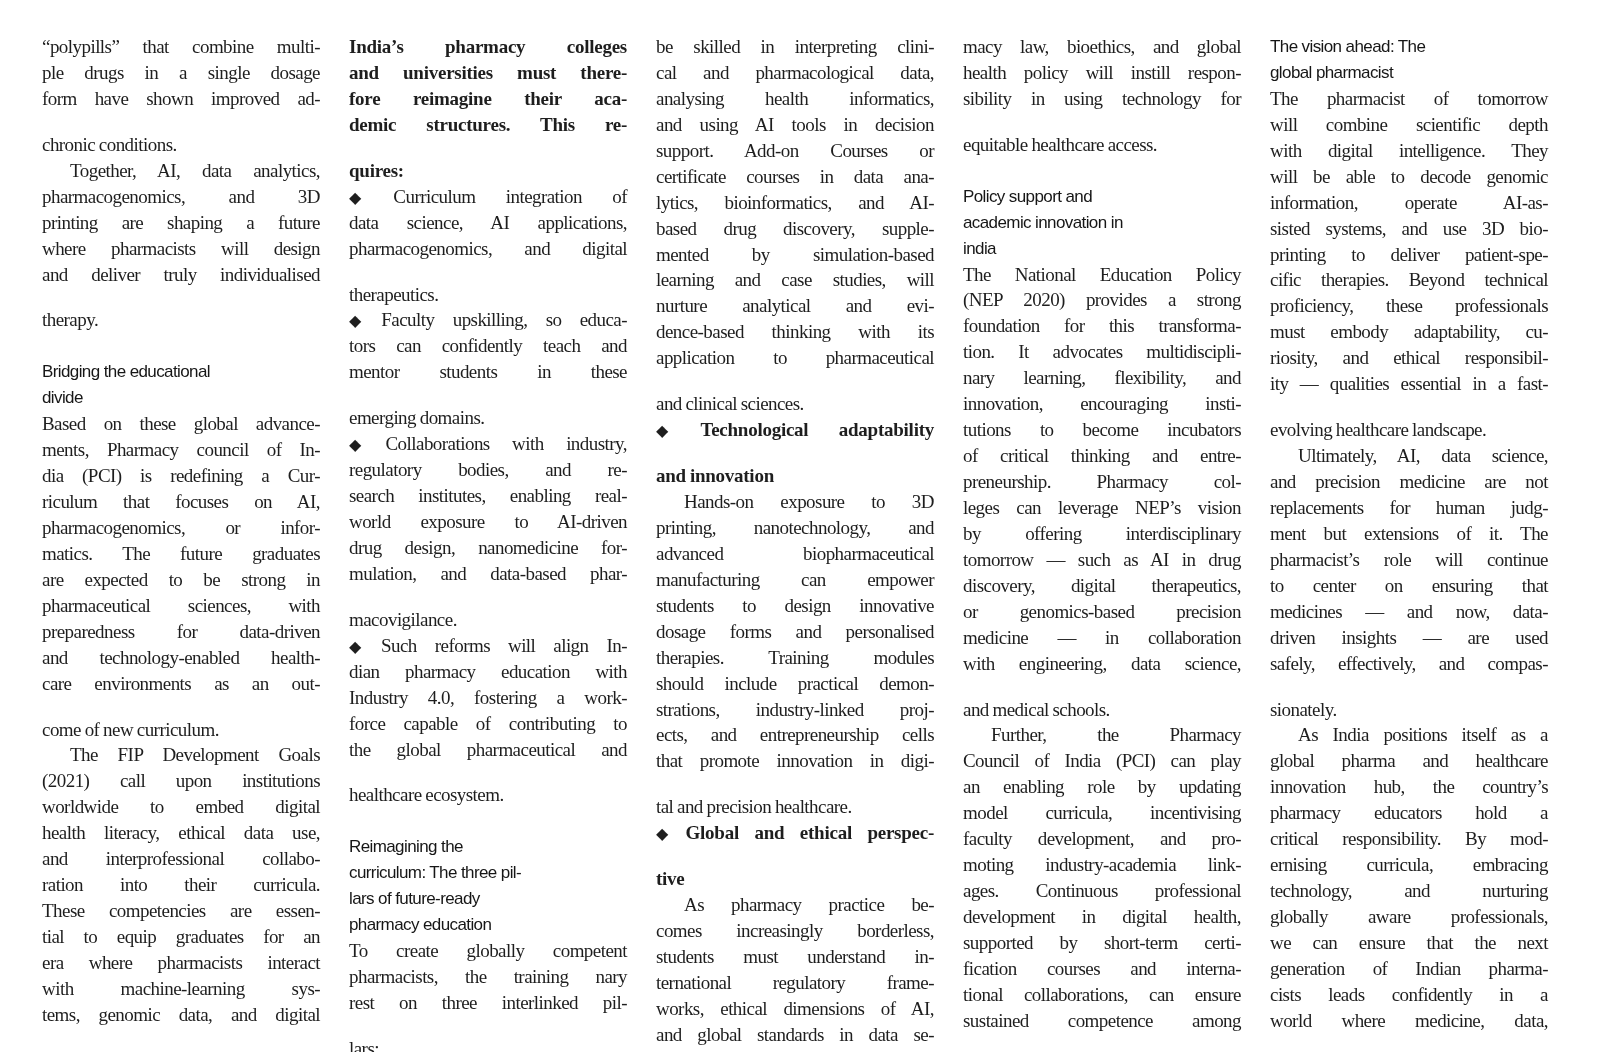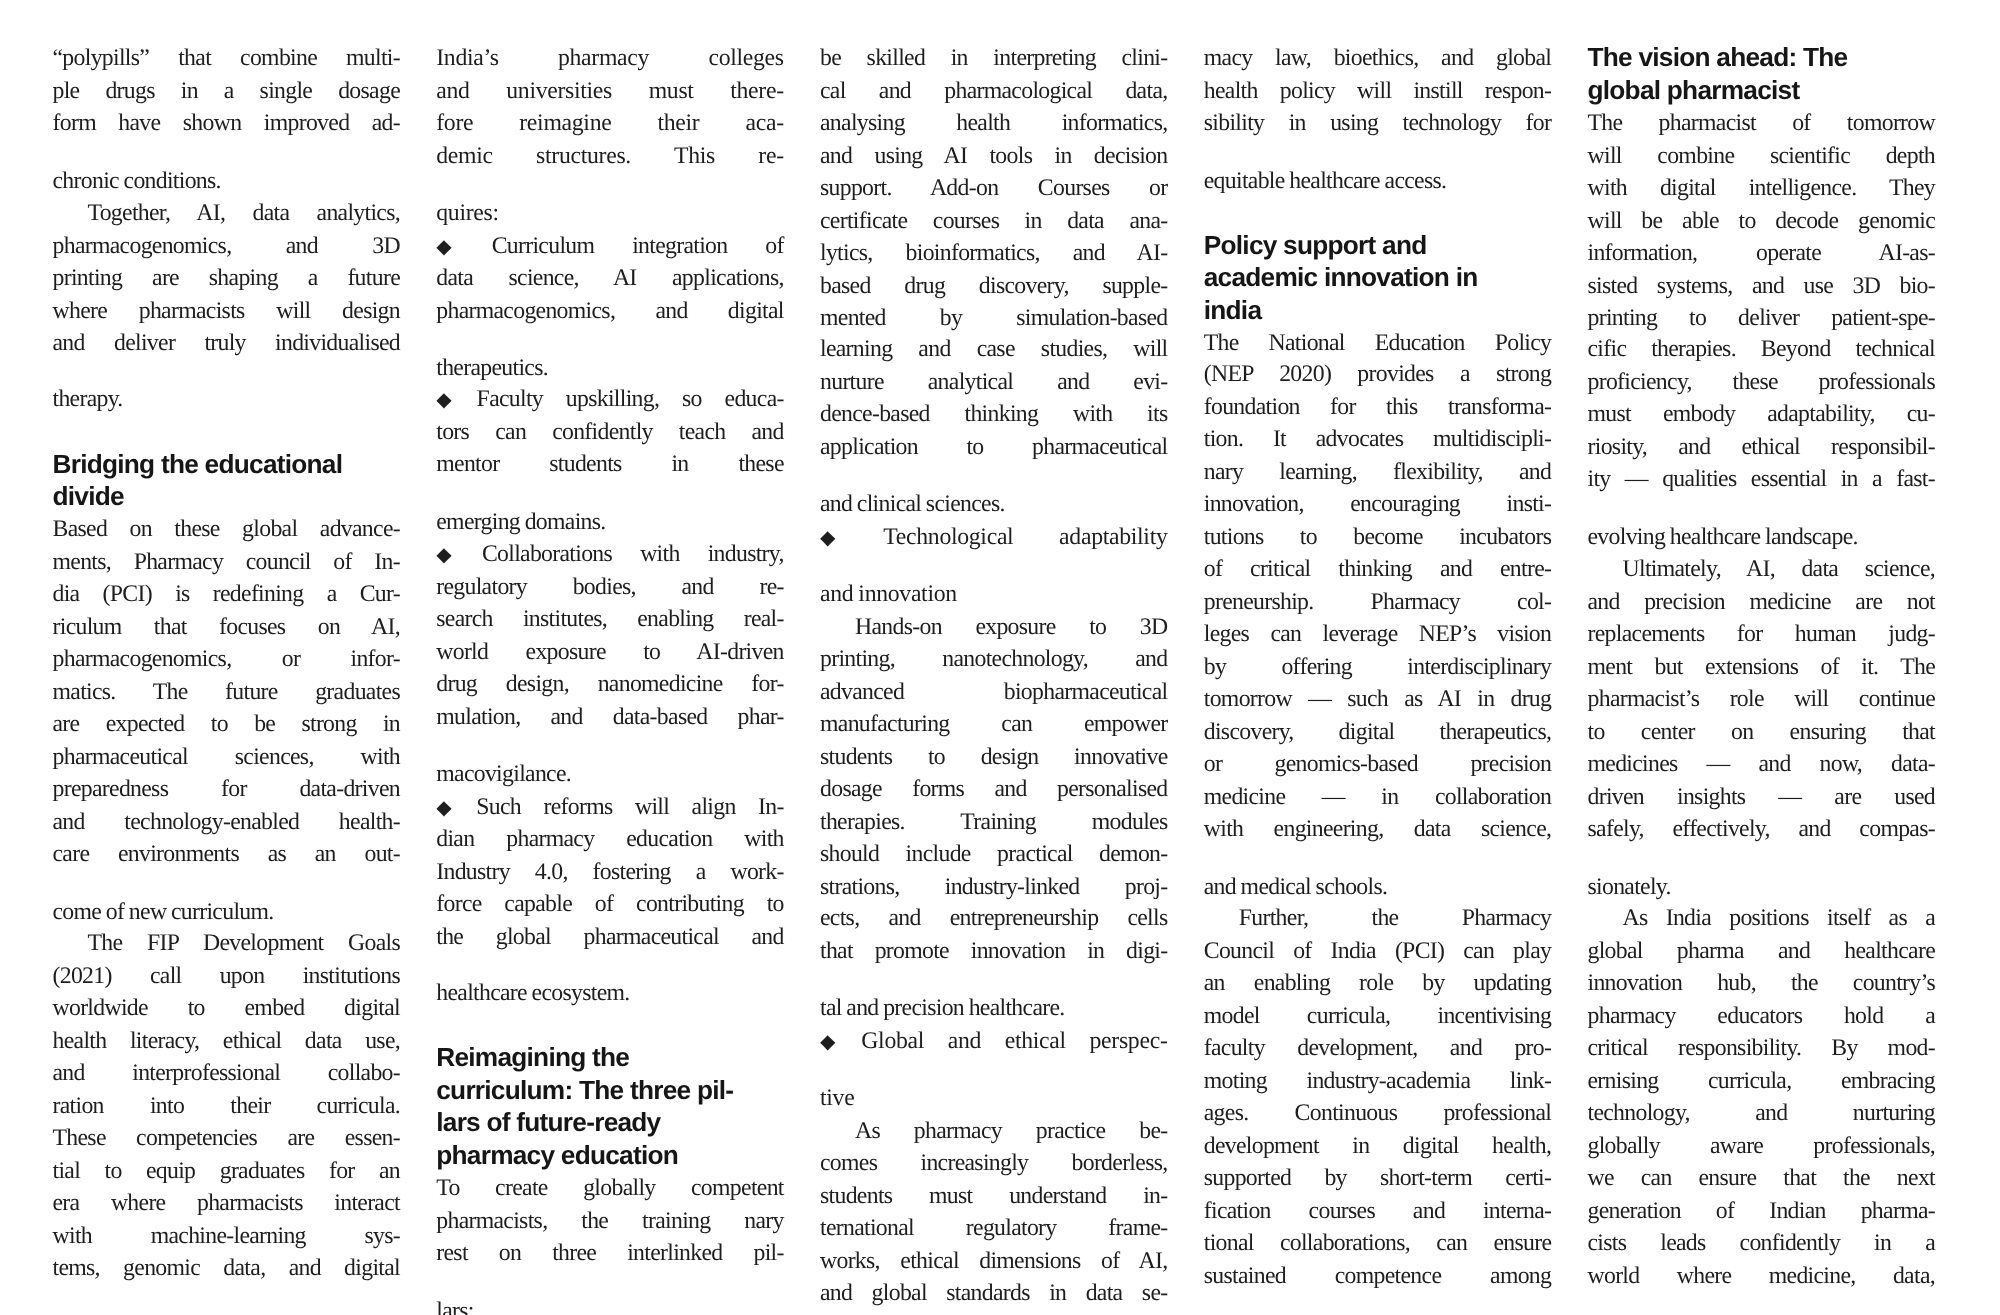"India’s pharmacy colleges" .ln.bold { font-weight: normal -> bold }
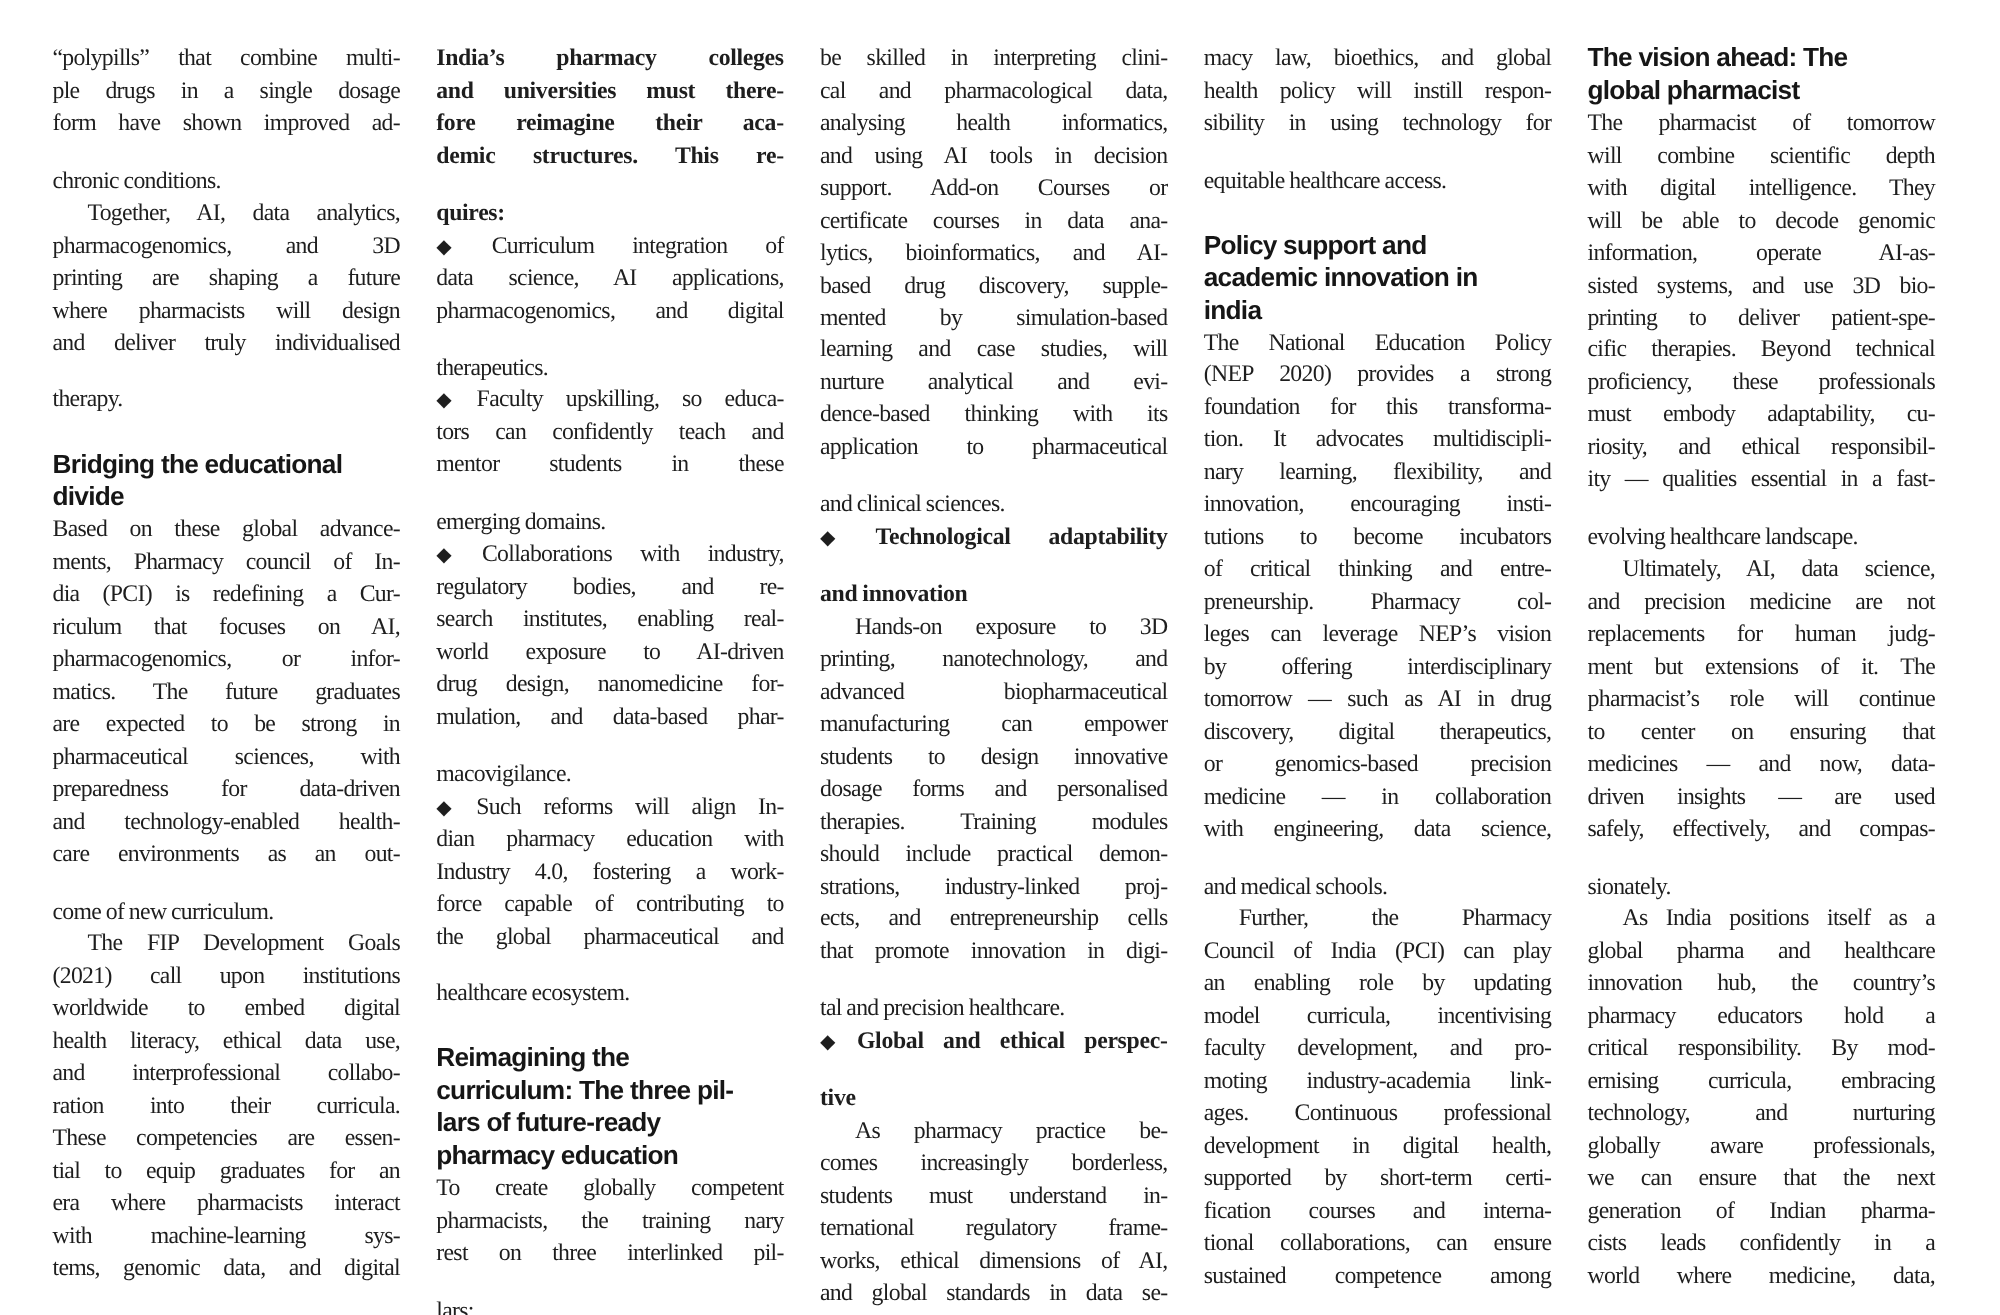"The vision ahead: The" .h { font-size: 21px -> 17px; font-weight: bold -> normal }
